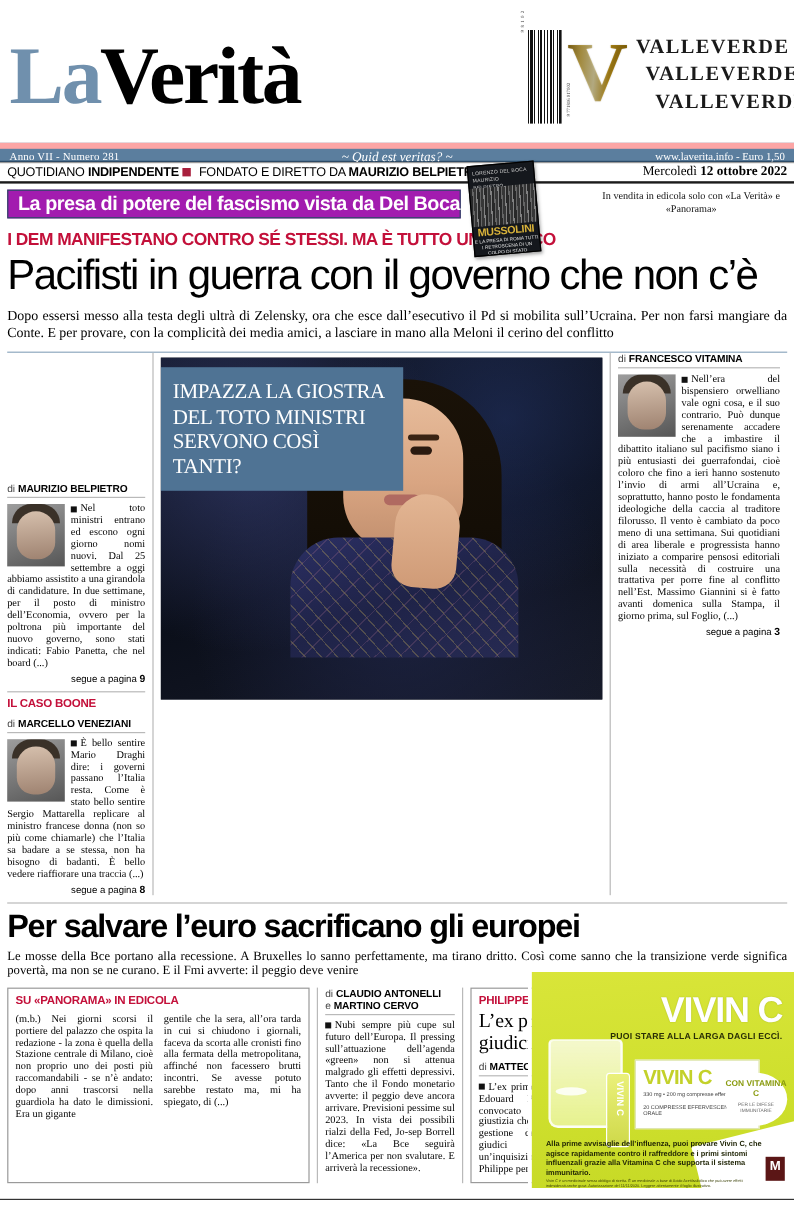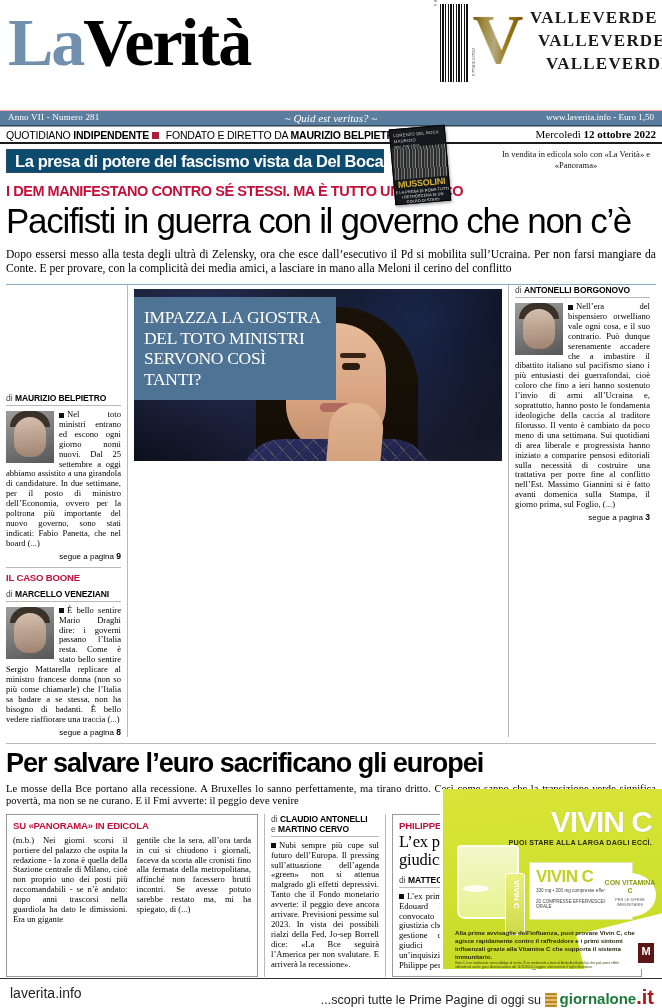"LaVerità" .masthead { height: 110px -> 98px; margin-top: none -> 21px }
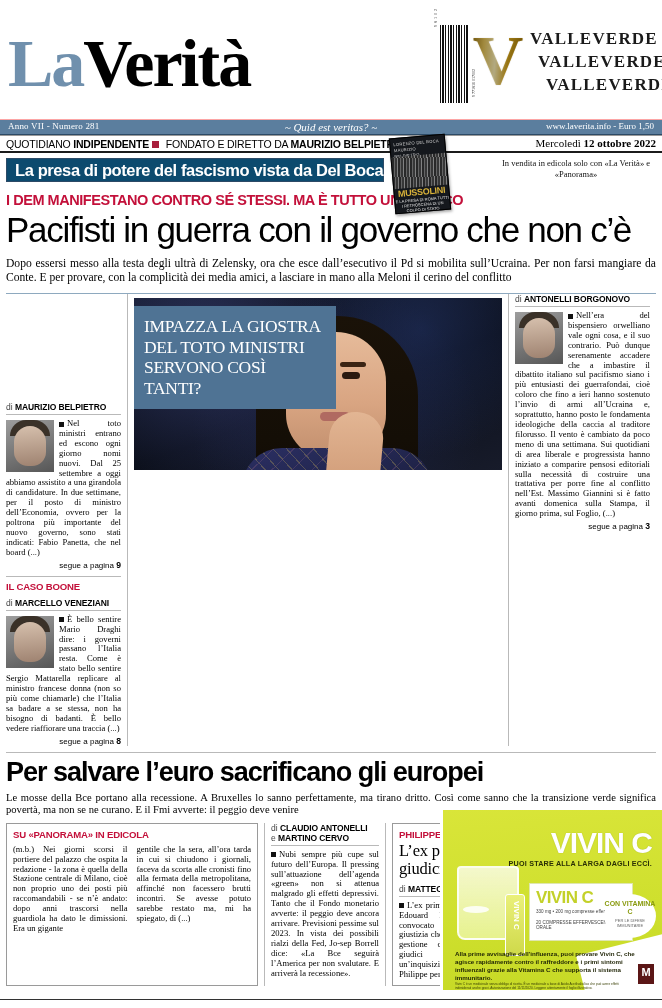"Anno VII - Numero 281" .bar-anno { border-top: 1px solid #fca5a5 -> 5px solid #fca5a5 }
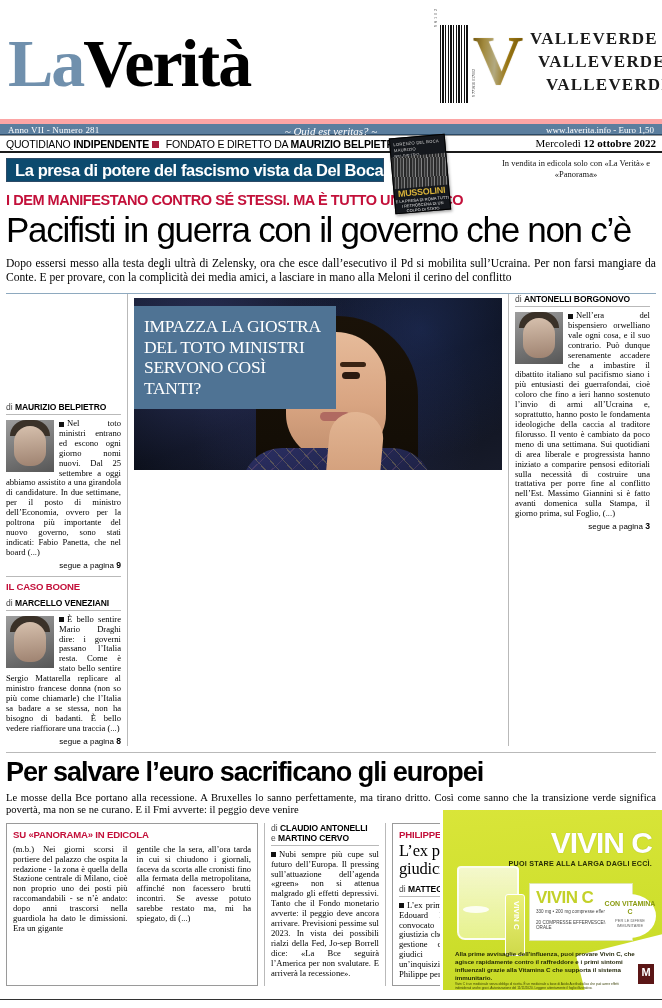"La presa di potere del" .strip-blue { background: #0c4a6e -> #a21caf }
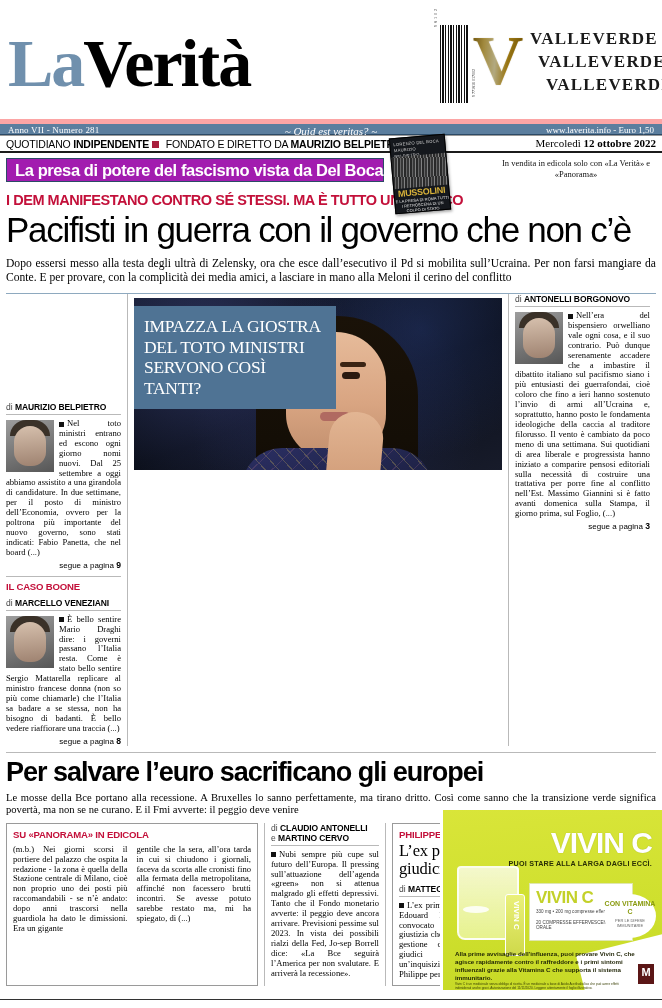"ANTONELLI BORGONOVO" b { text: ANTONELLI BORGONOVO -> FRANCESCO VITAMINA }
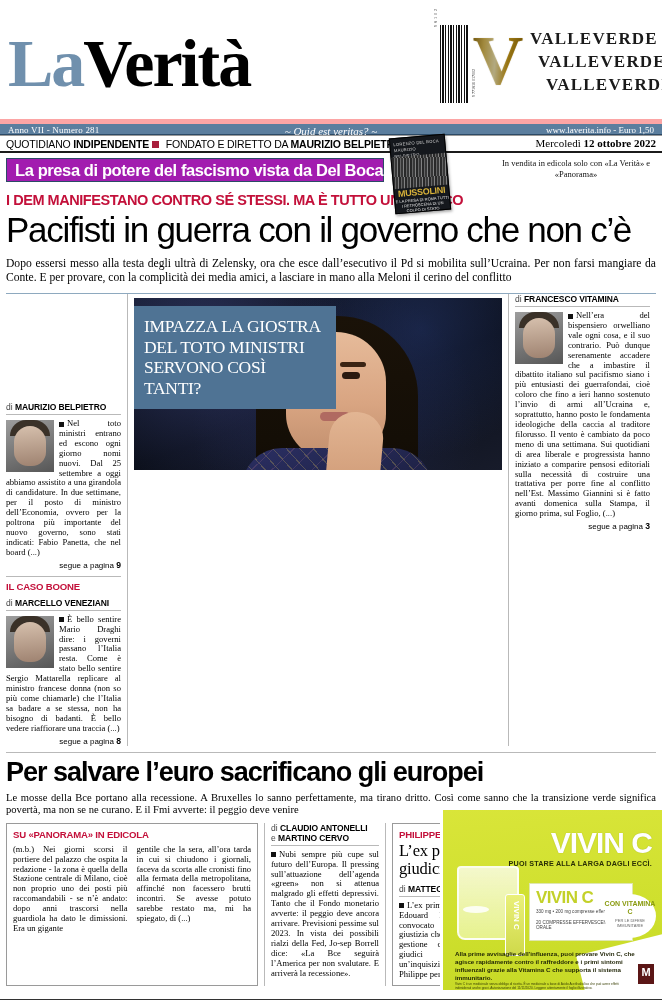"IMPAZZA LA GIOSTRA" .photo-box { height: 172px -> 285px }
